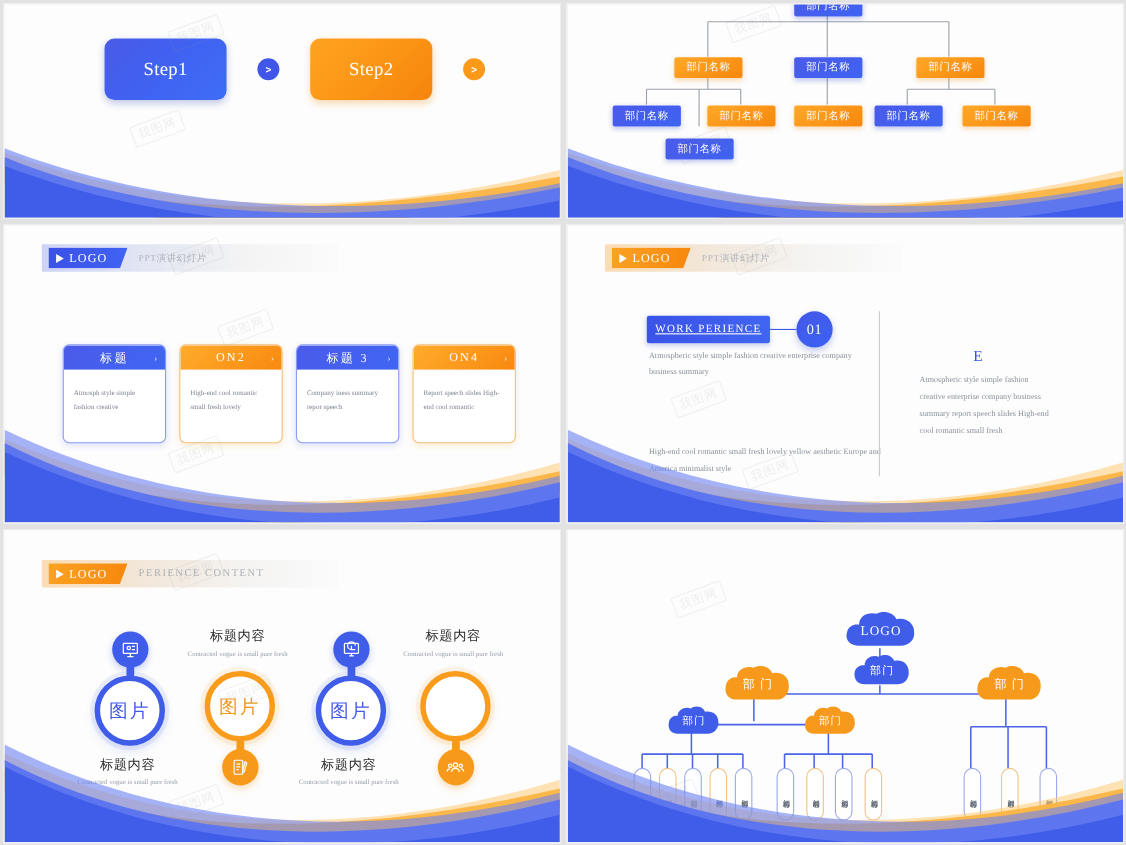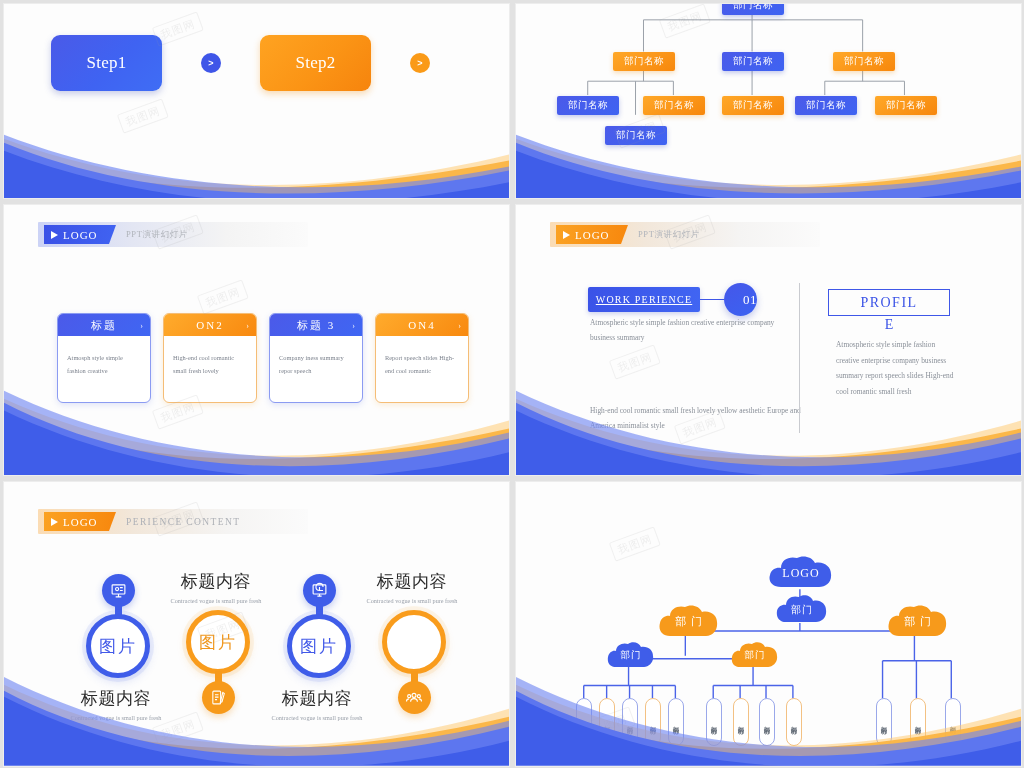"Step1" .step-blue { margin-left: none -> 44px }
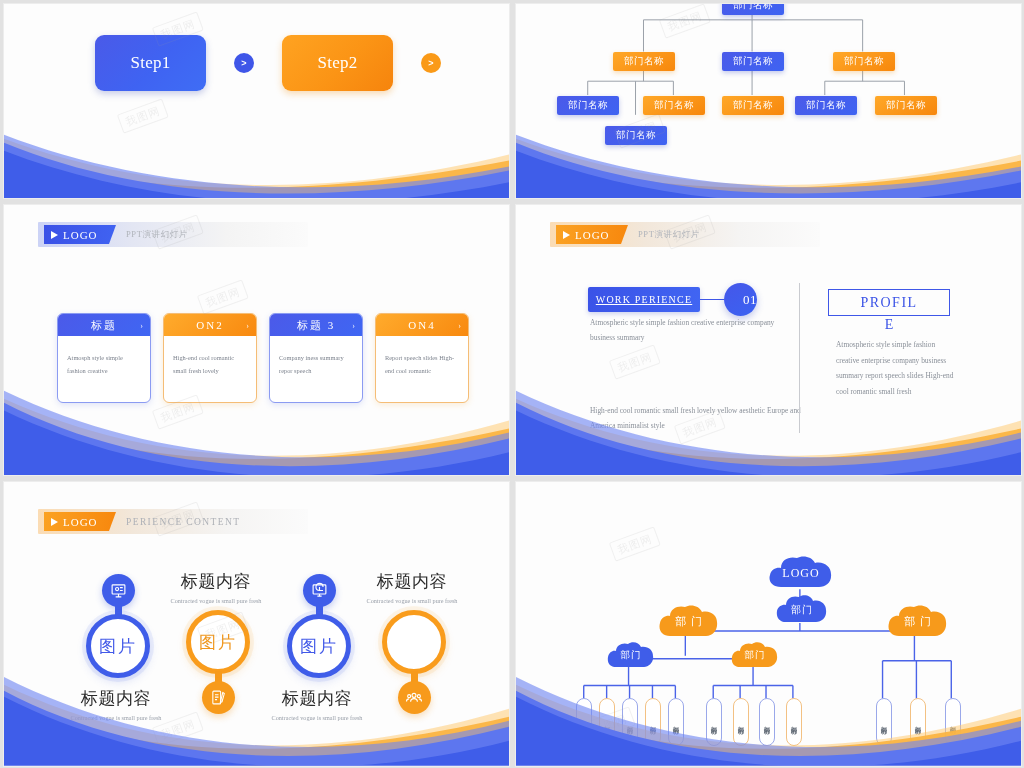"01" .circ-num.b { justify-content: flex-end -> none }
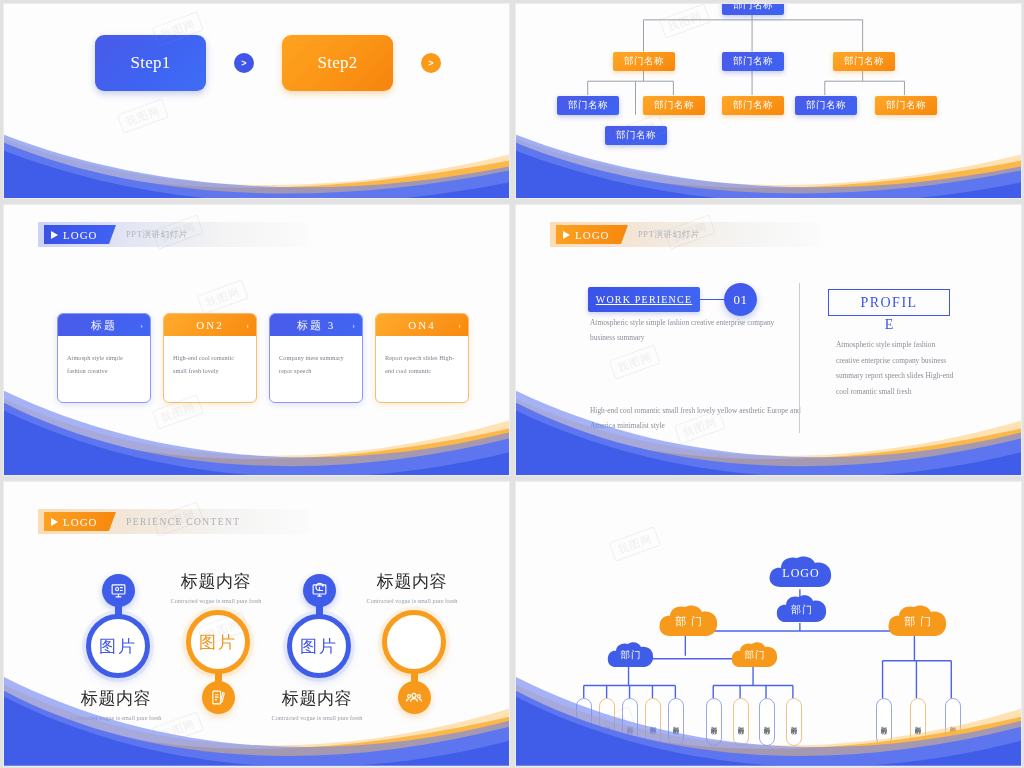"PROFIL" div.profile-box { html: <div> <span>PROFIL</span> </div> -> none }
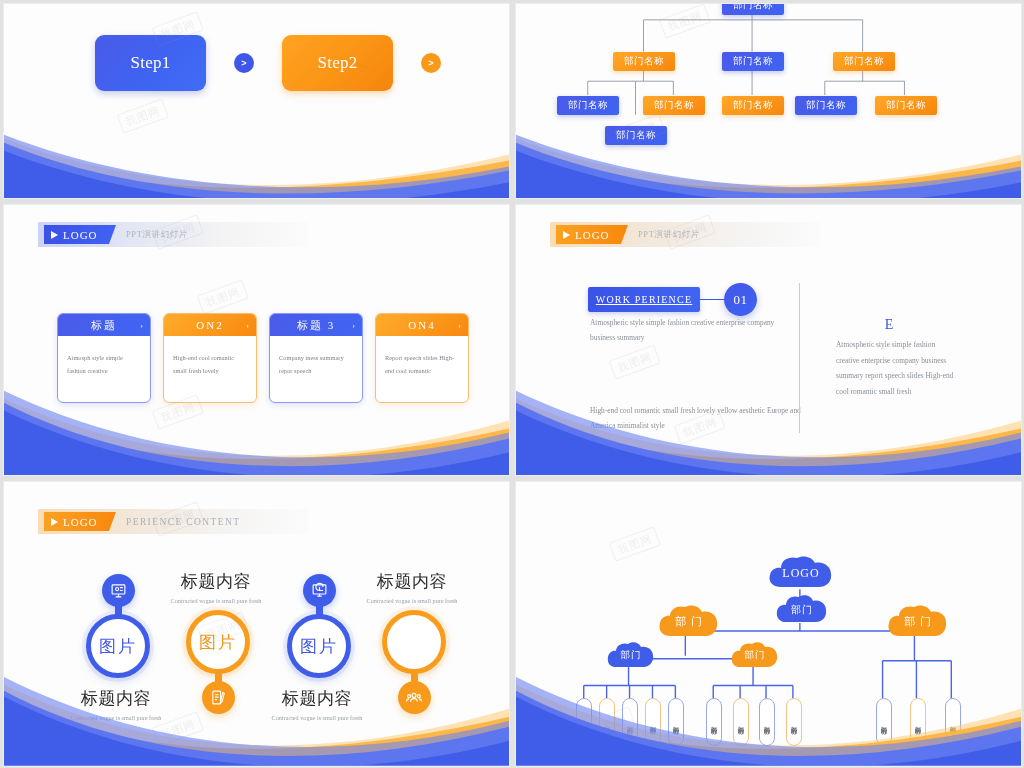"标题内容" .cap-t { font-size: 17px -> 12px }
